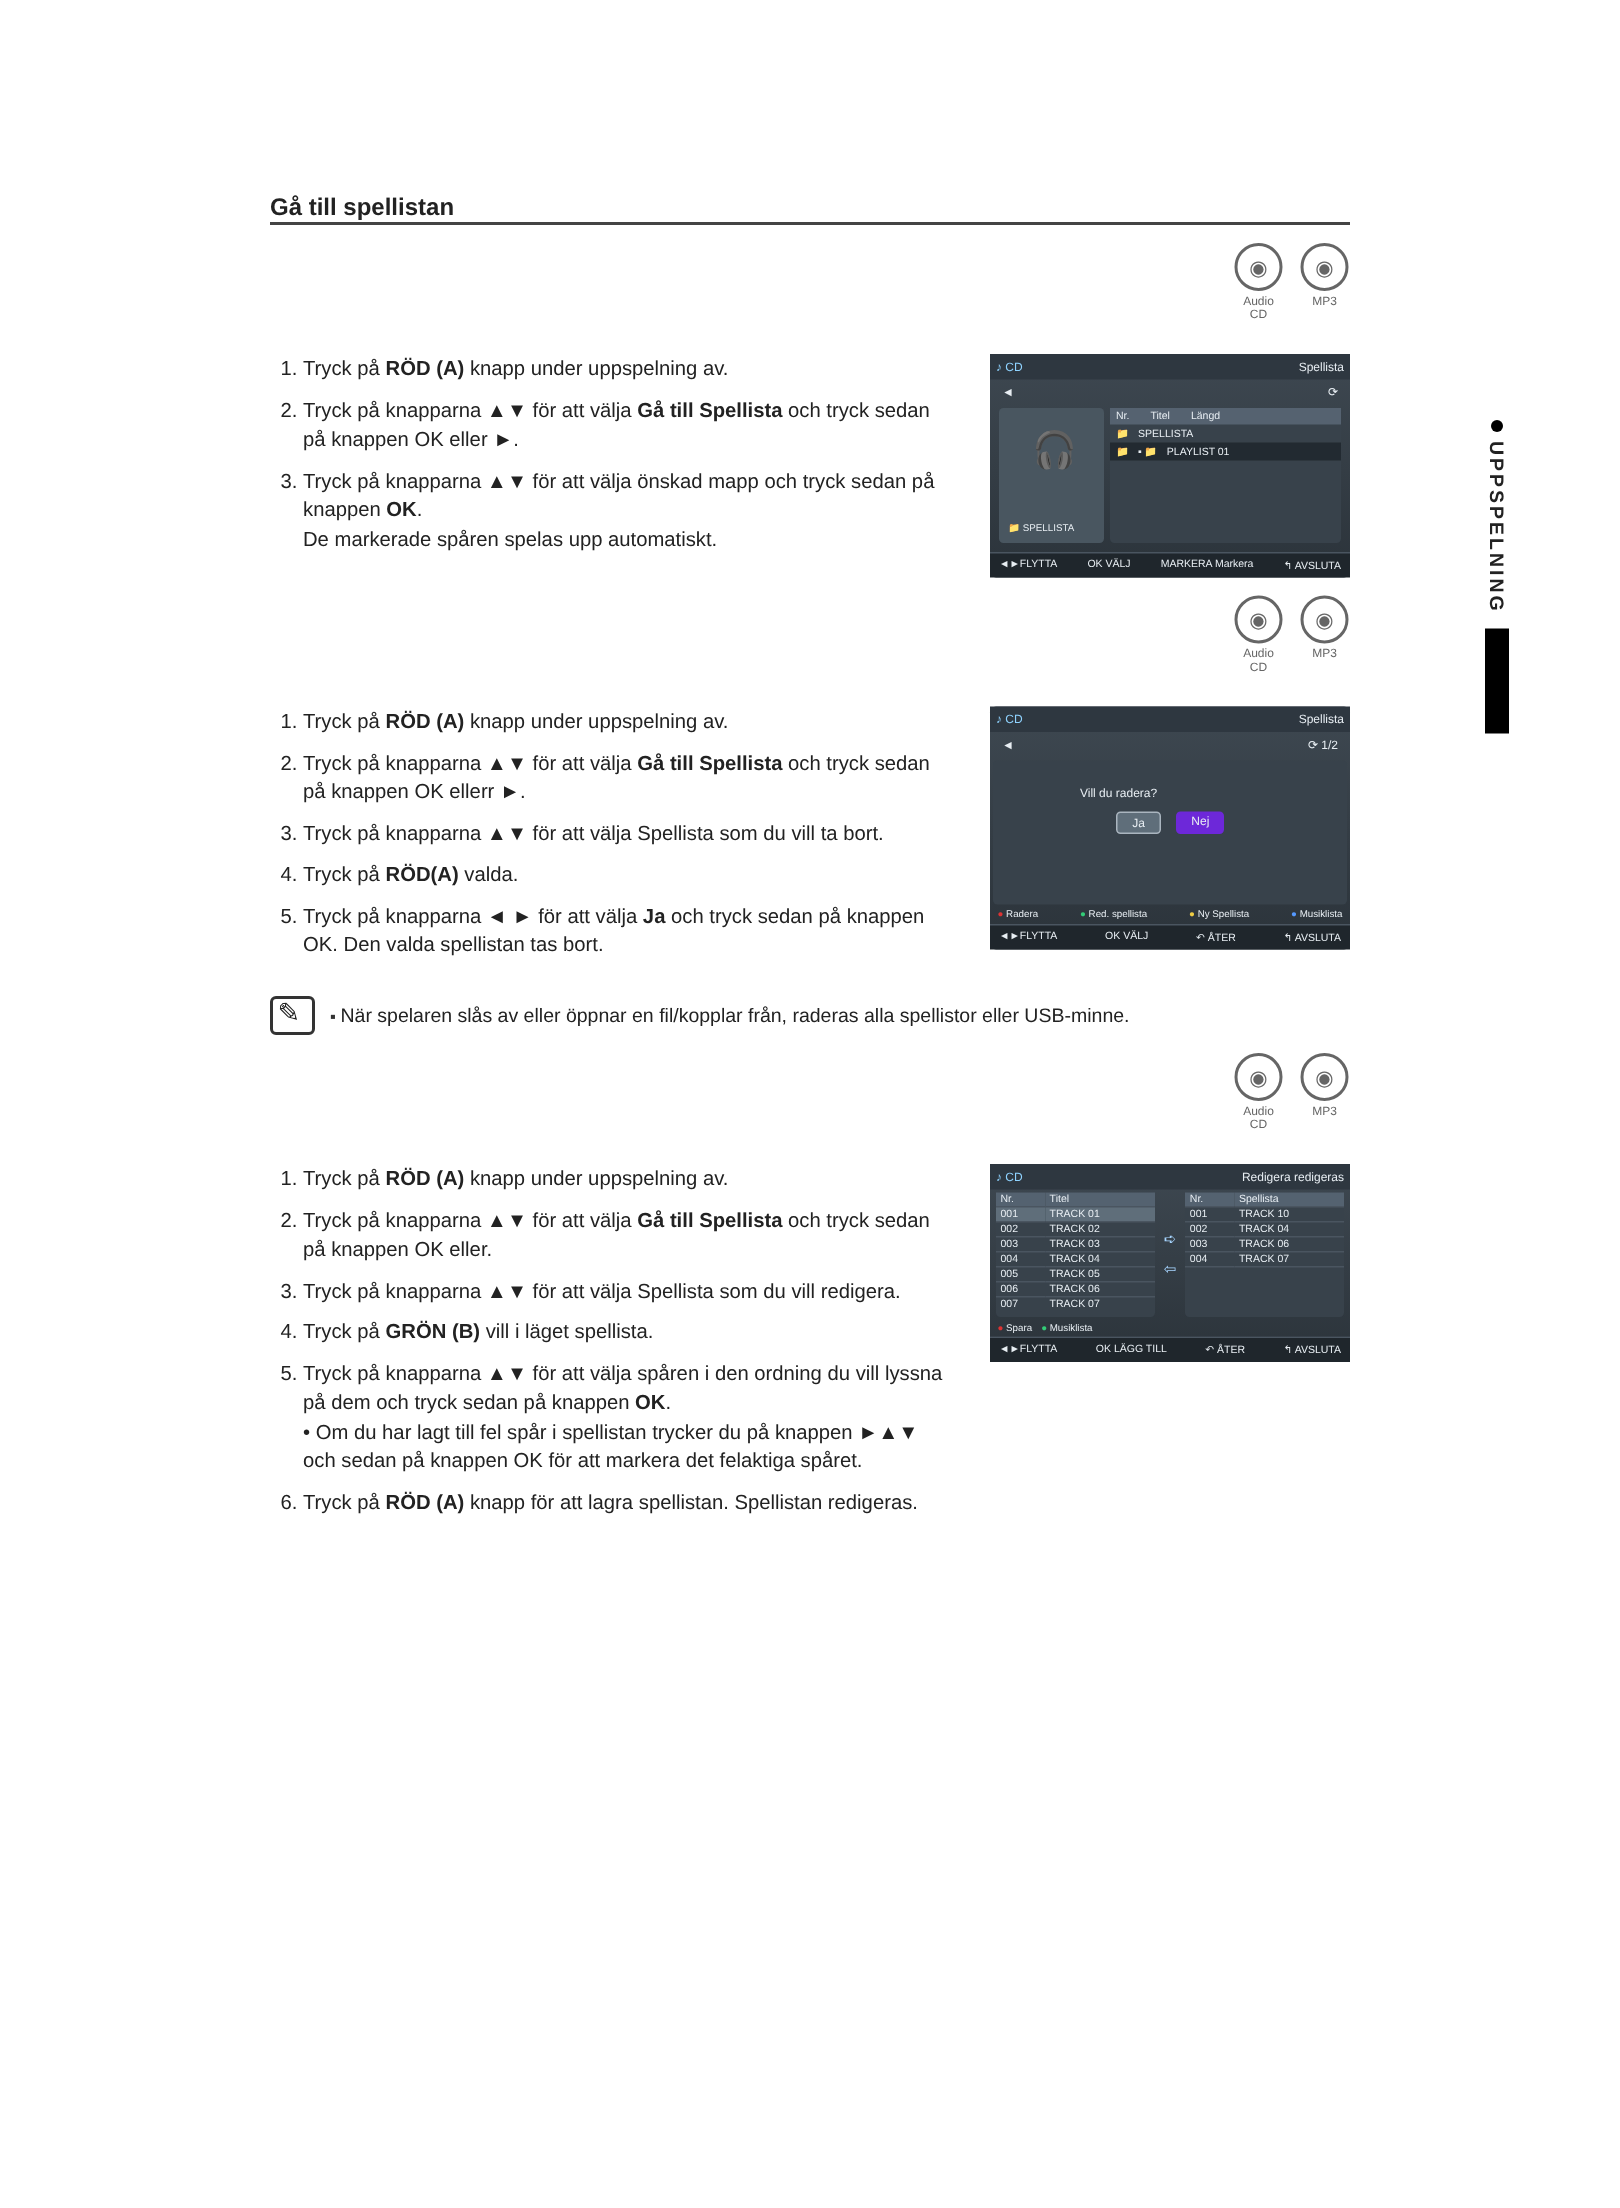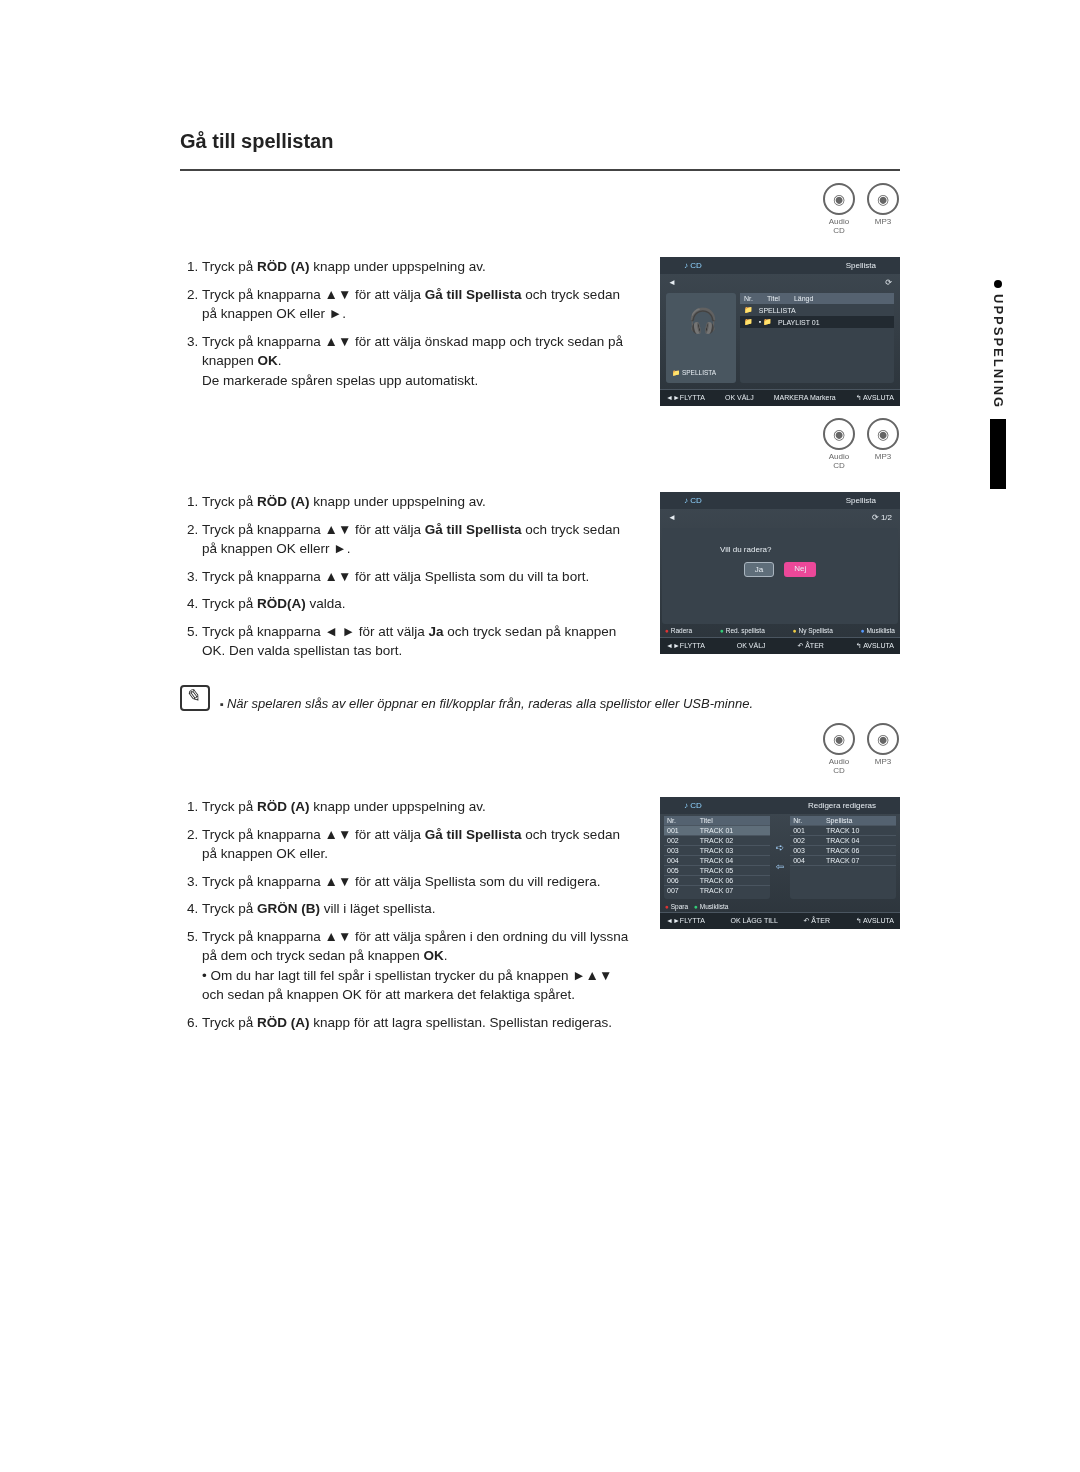"Gå till spellistan" h2.section { font-size: 20px -> 16px; padding-bottom: 16px -> 0 }
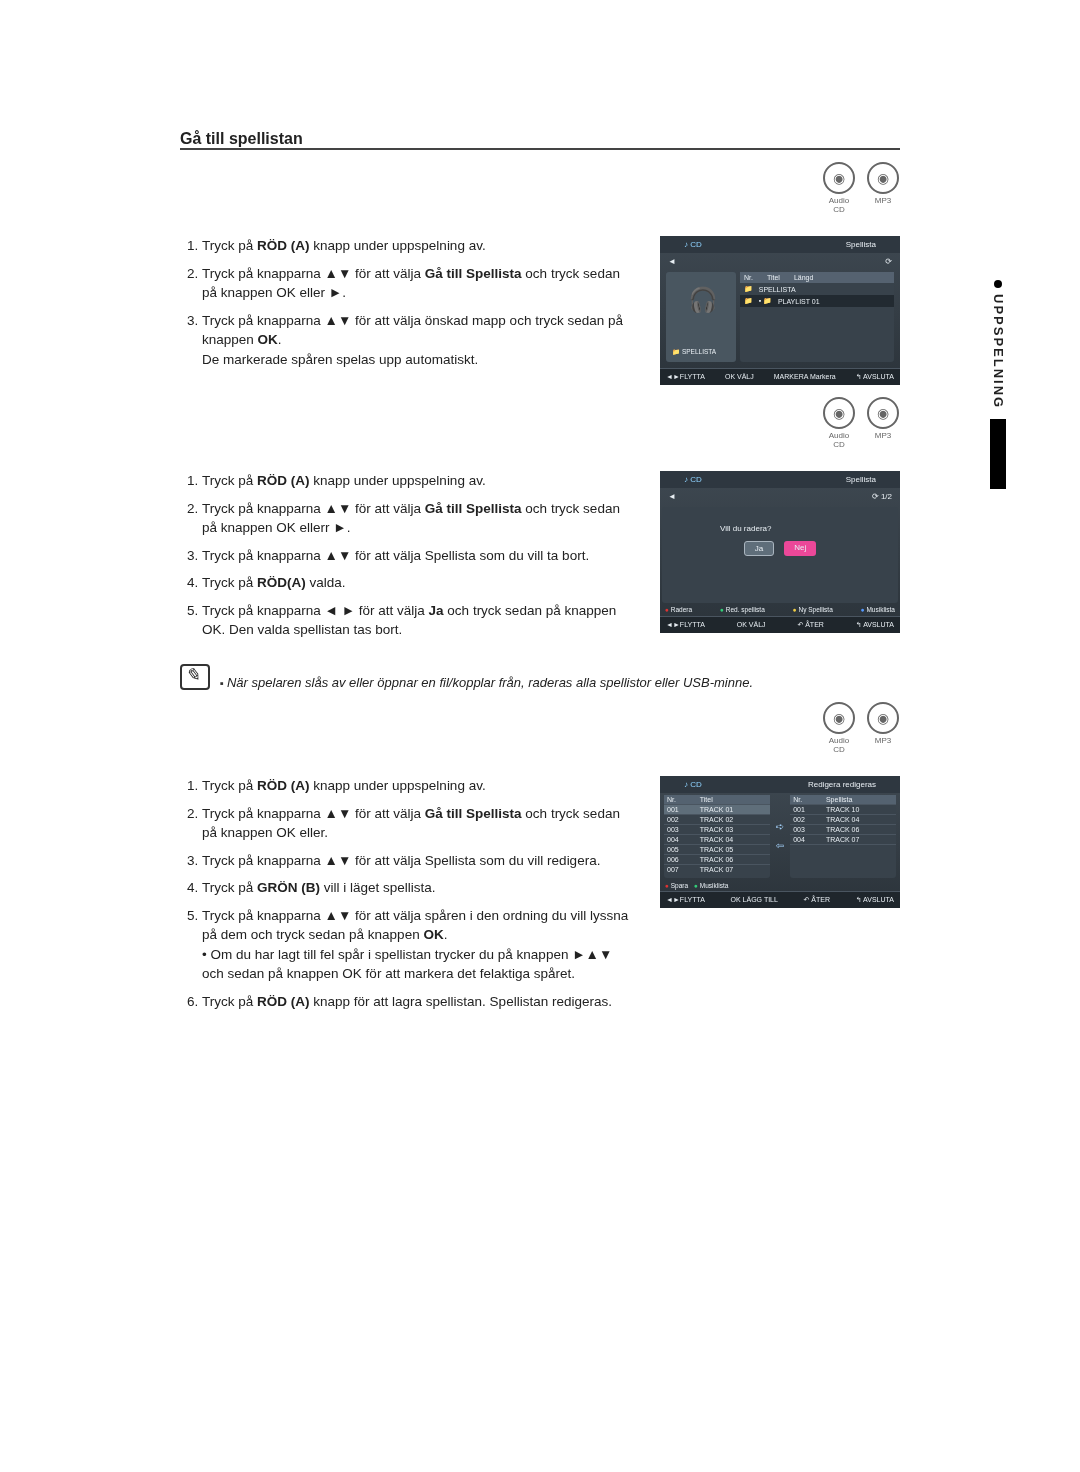"♪ CD" .tv-head { padding: 4px 24px -> 4px 4px }
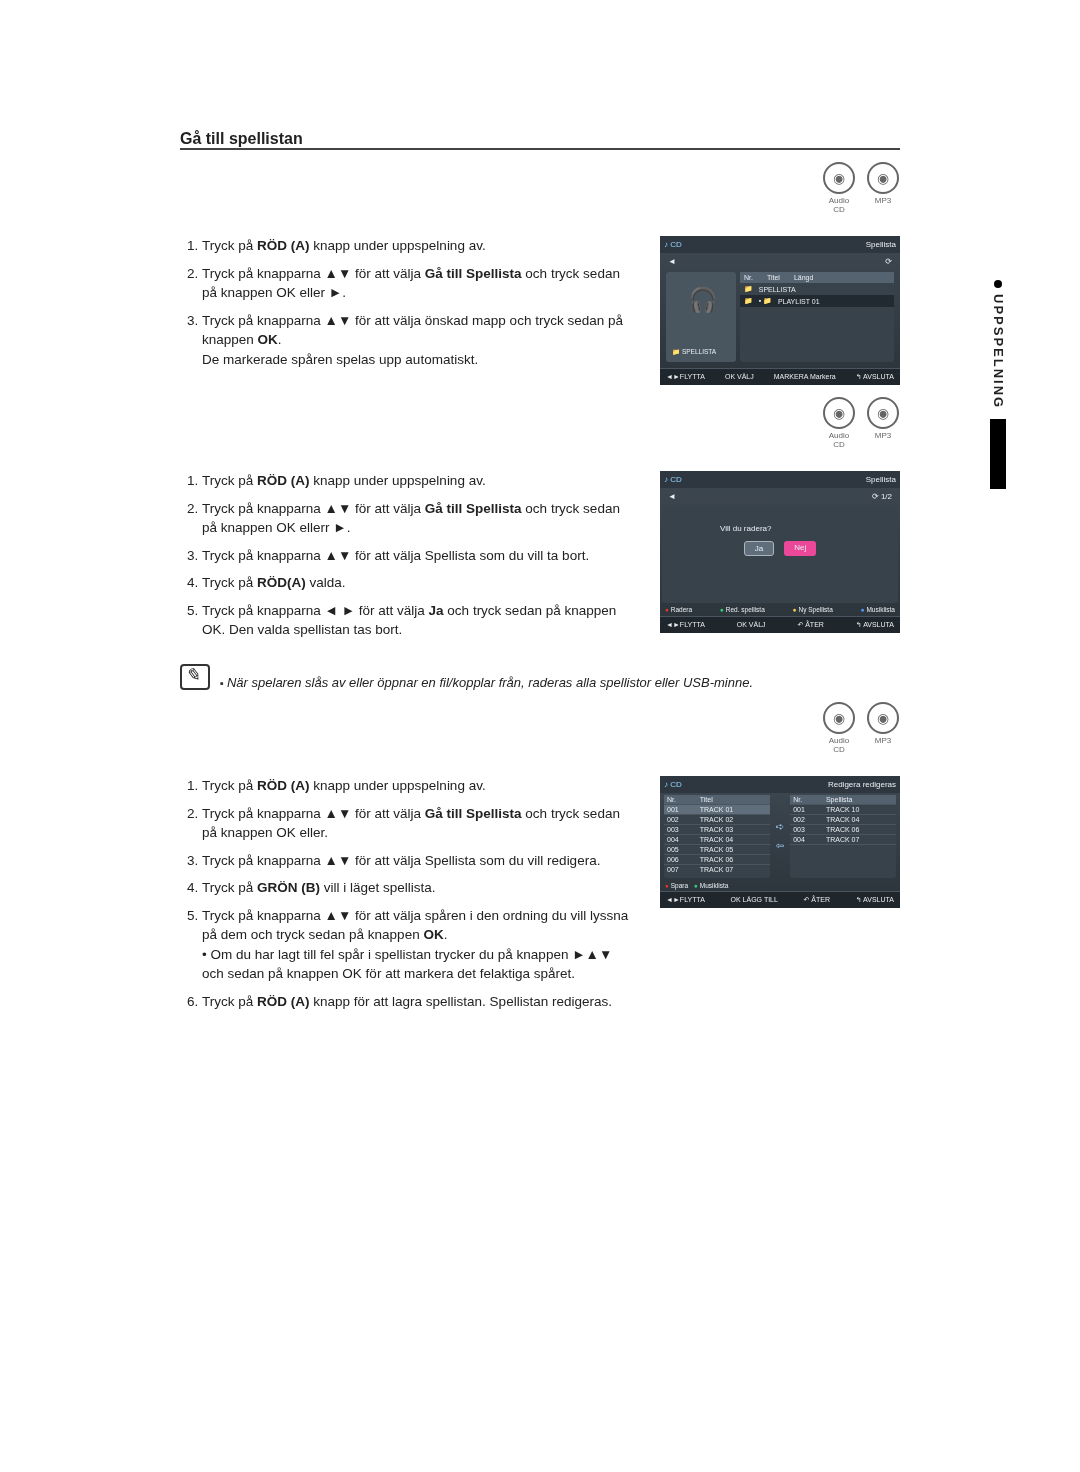"Nej" .t2 .btn { background: #ec4899 -> #6d28d9 }
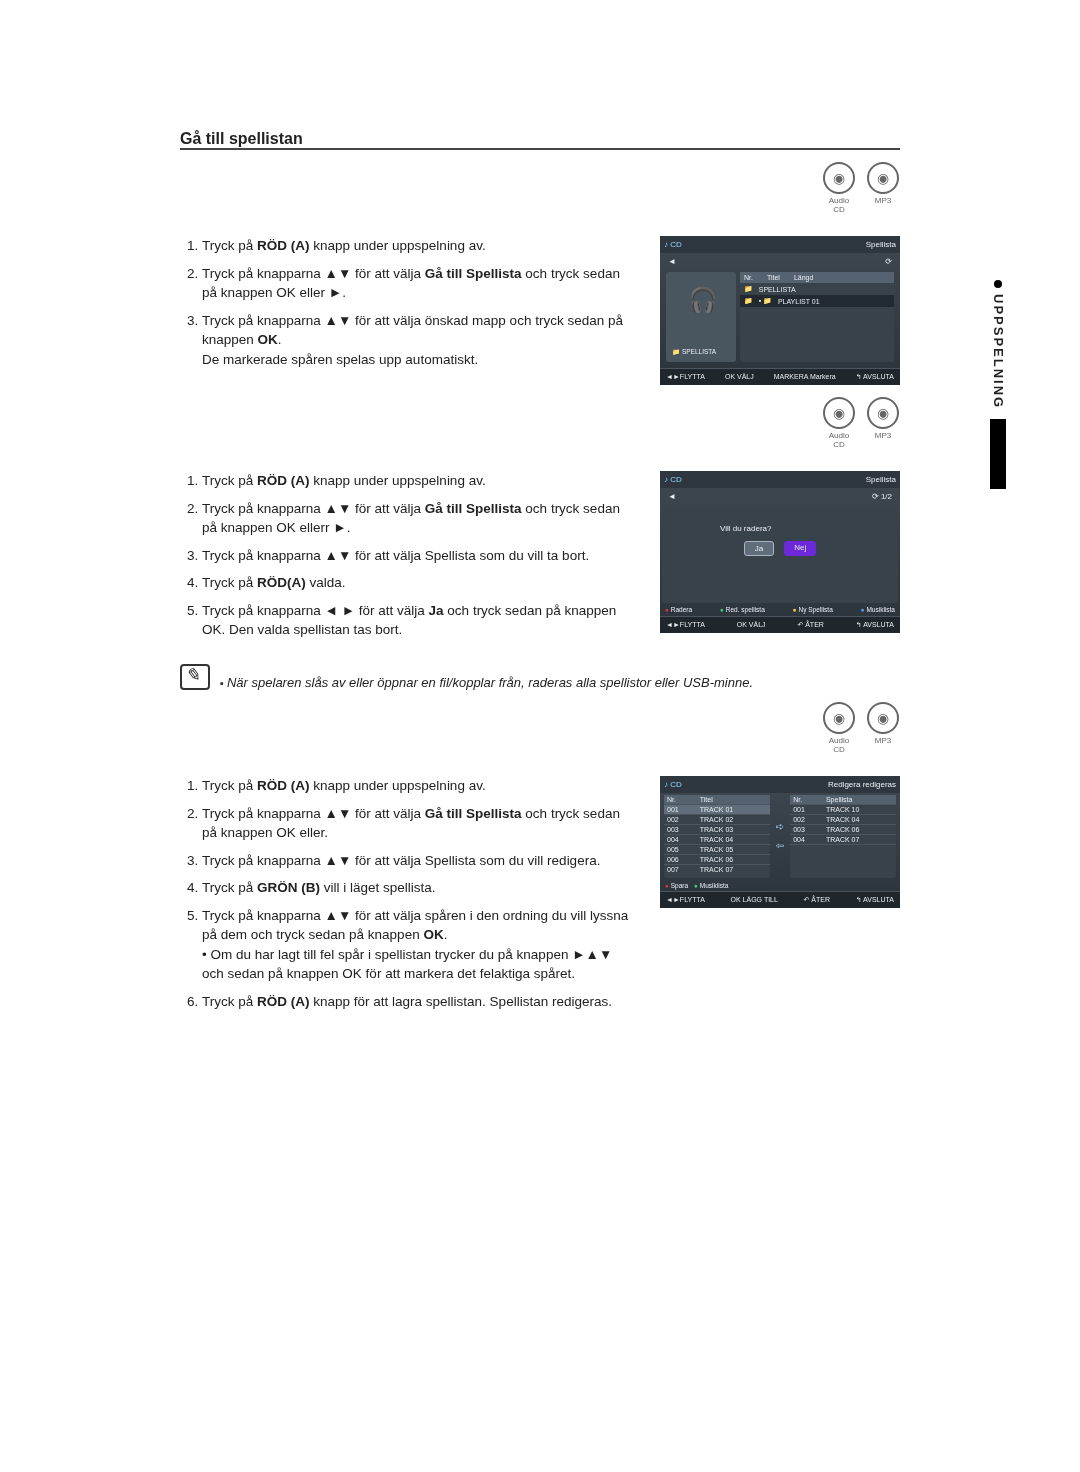"När spelaren slås av eller" .note-row { align-items: flex-end -> center; font-style: italic -> none }
